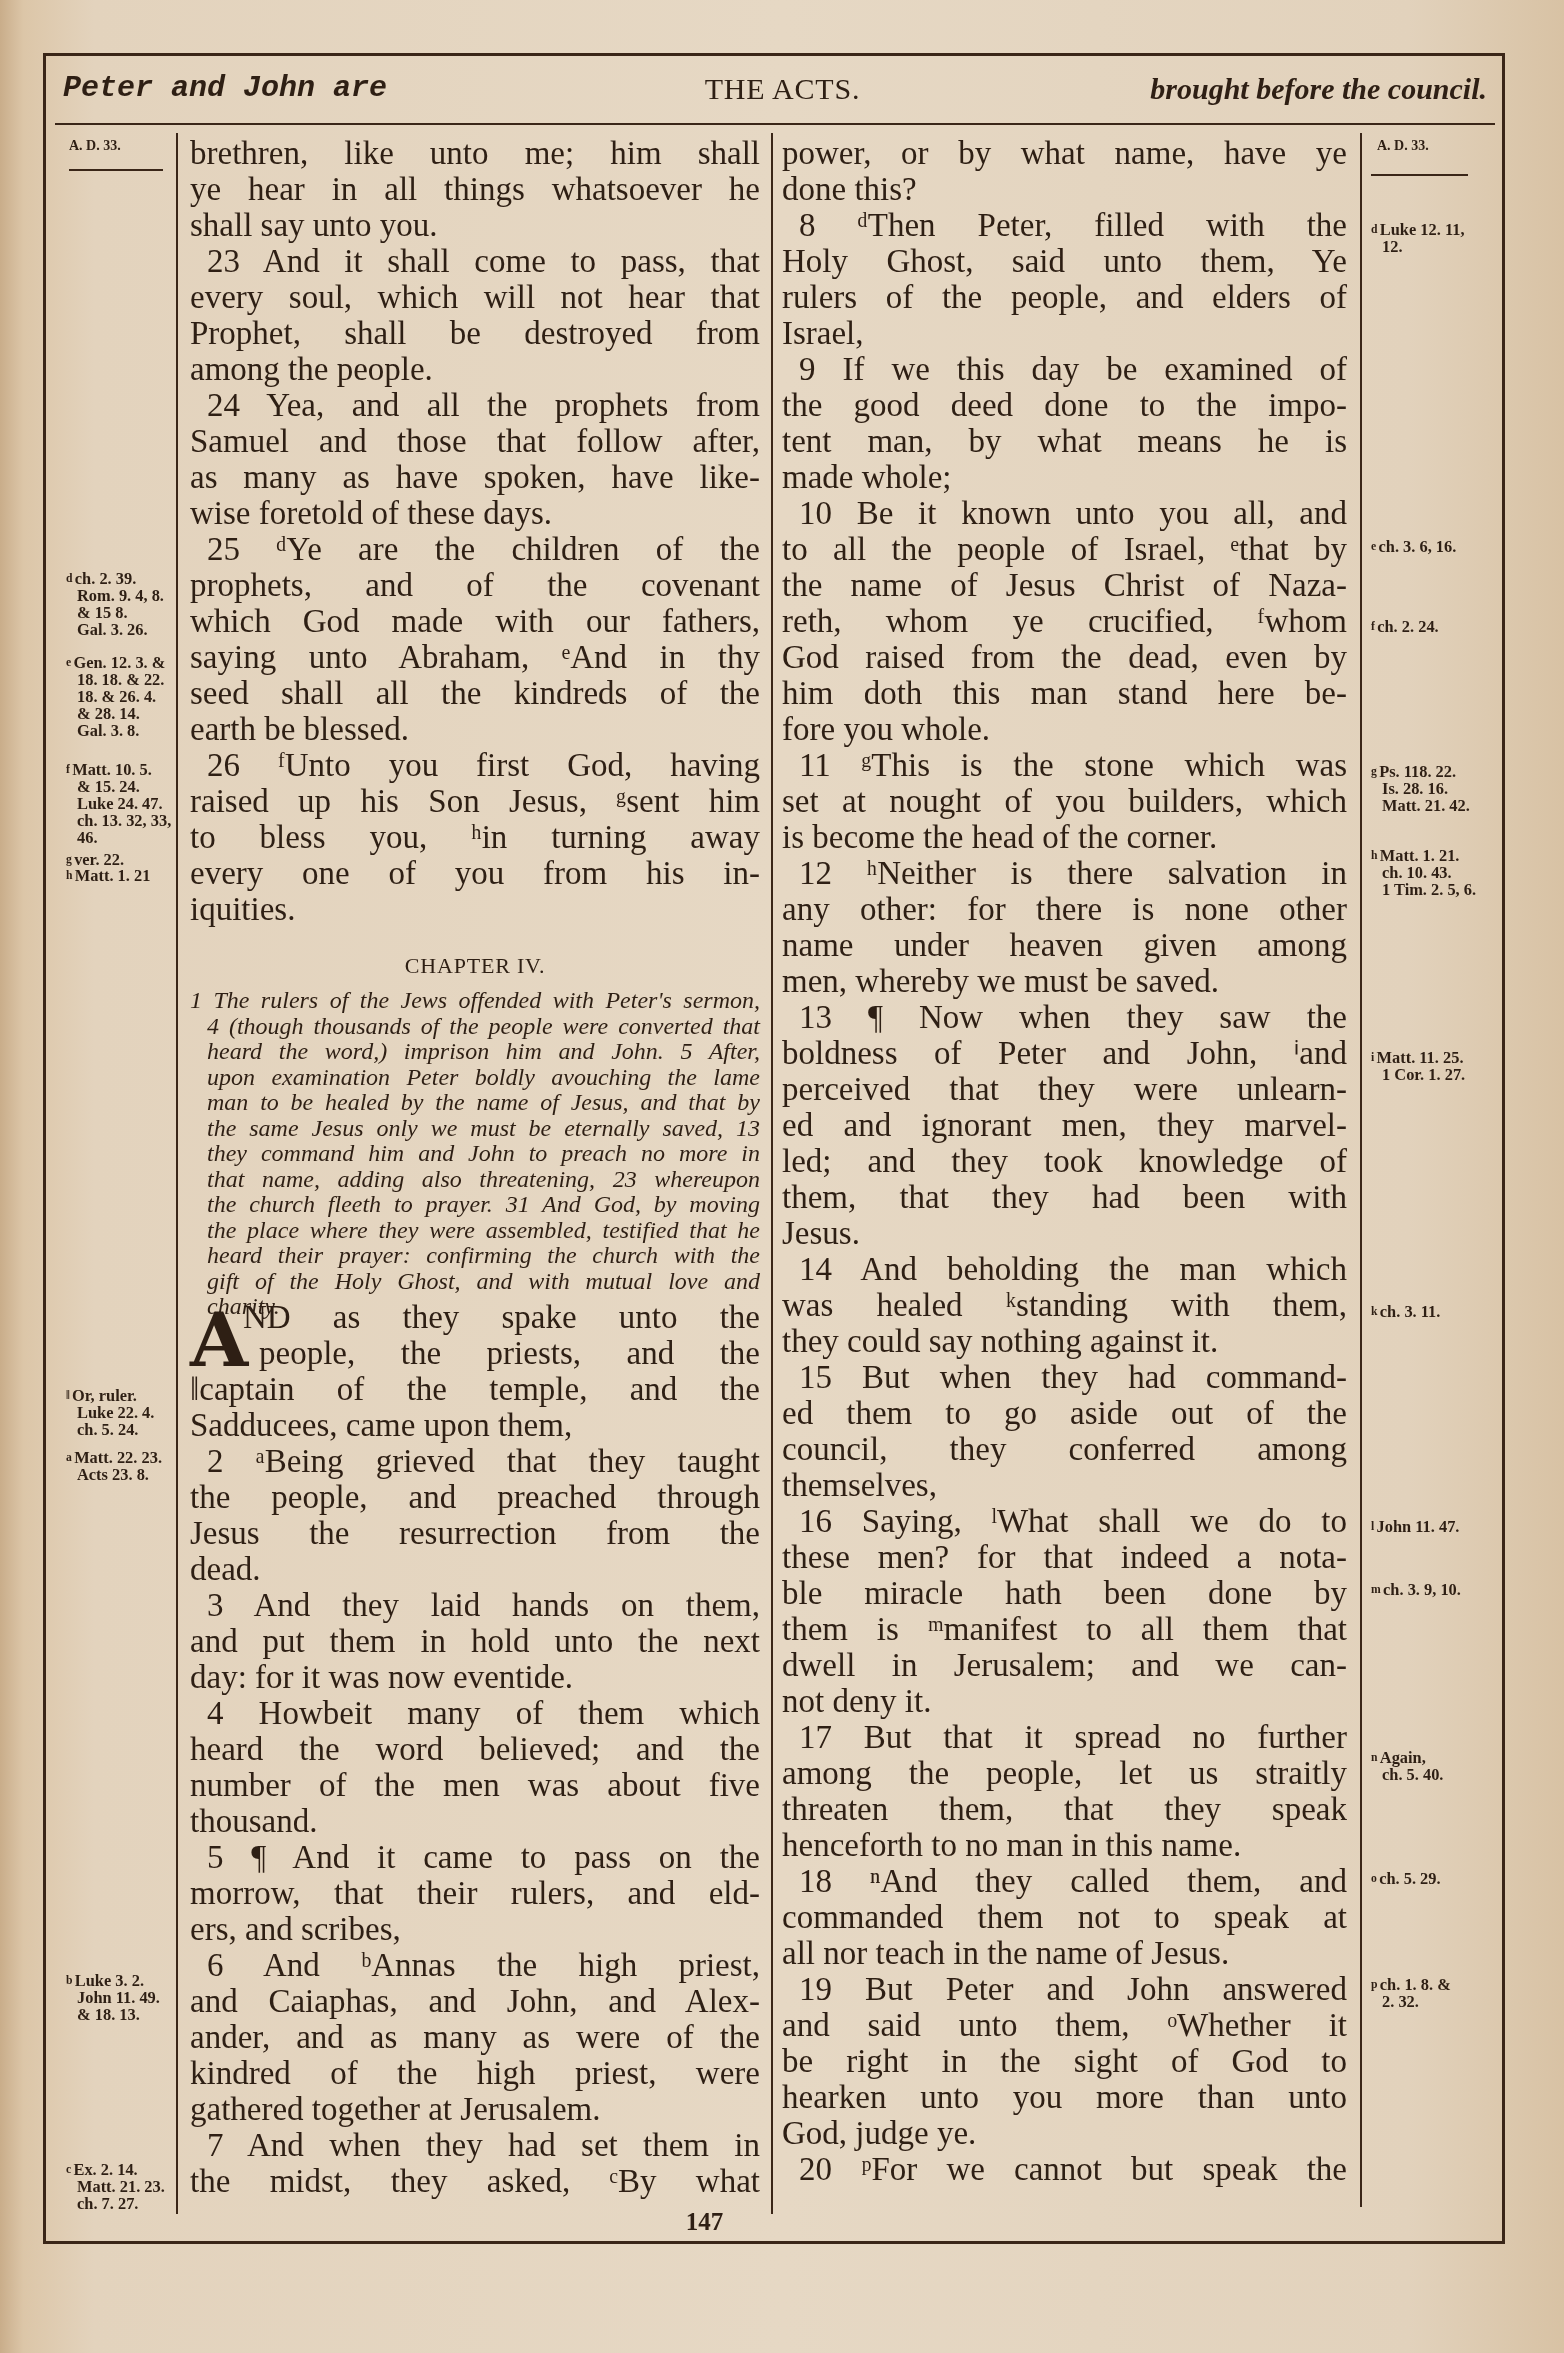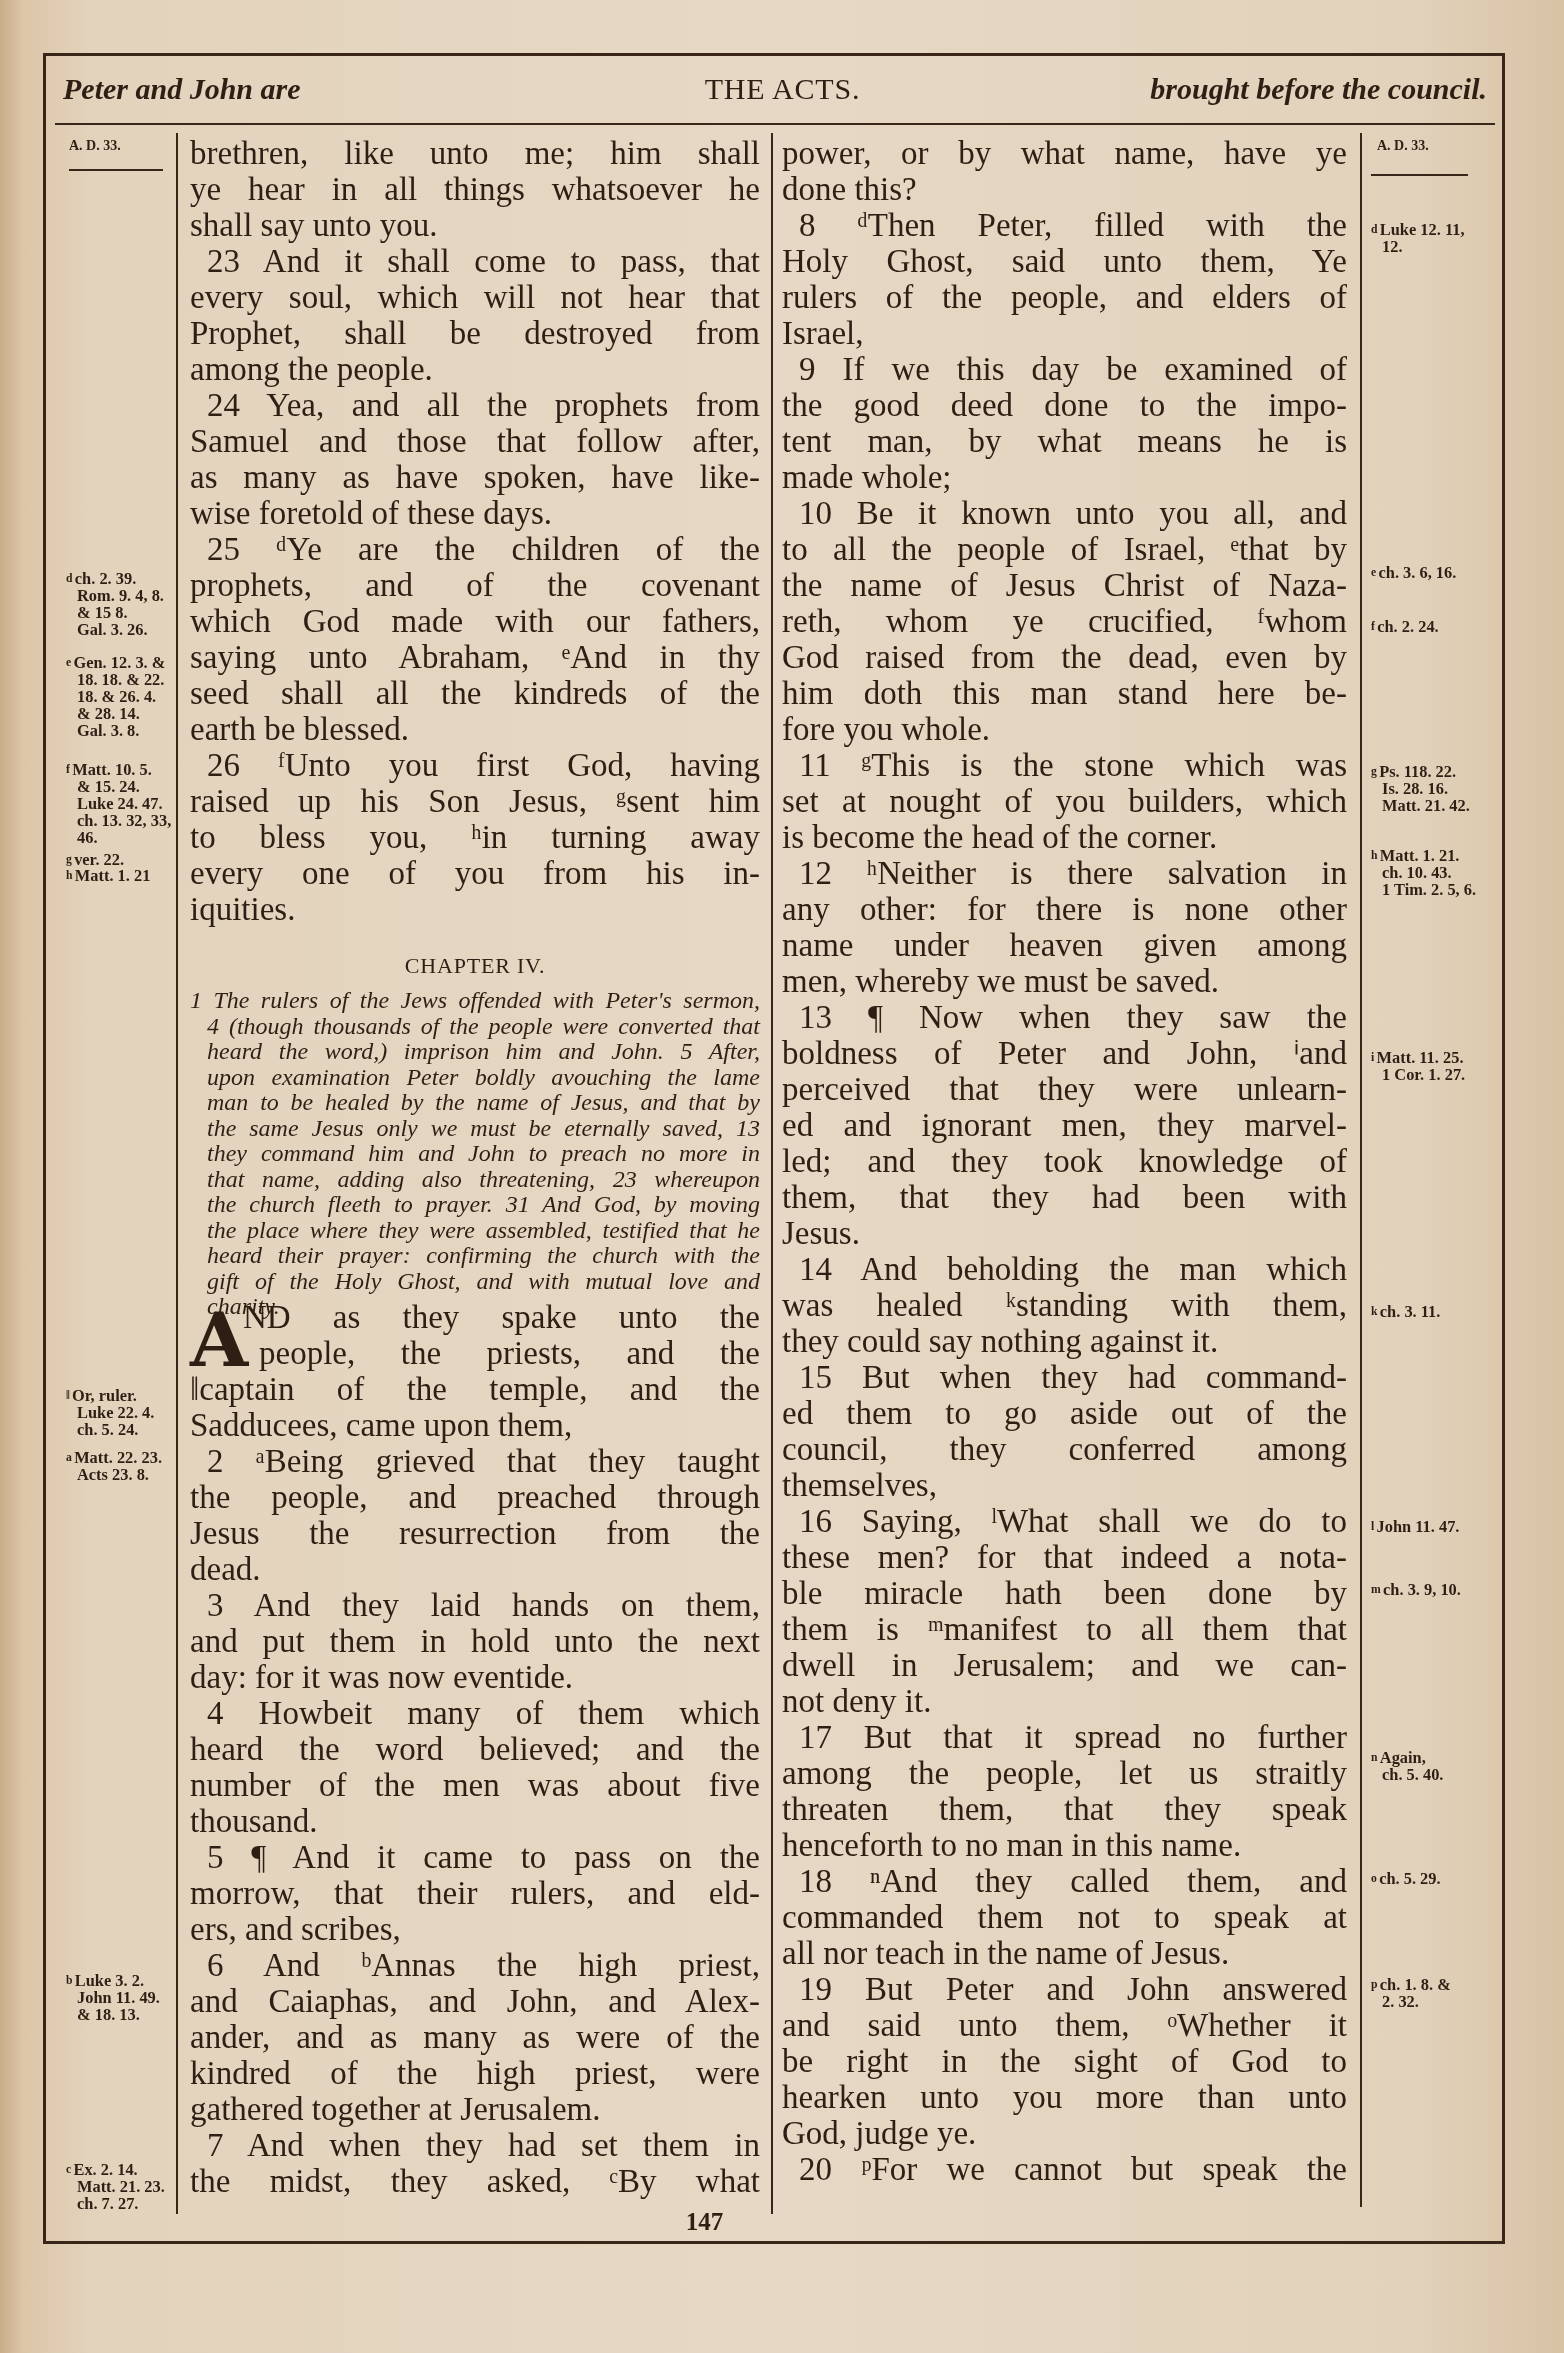"Peter and John are" .hdr.left { font-family: Liberation Serif, serif -> Liberation Mono, monospace }
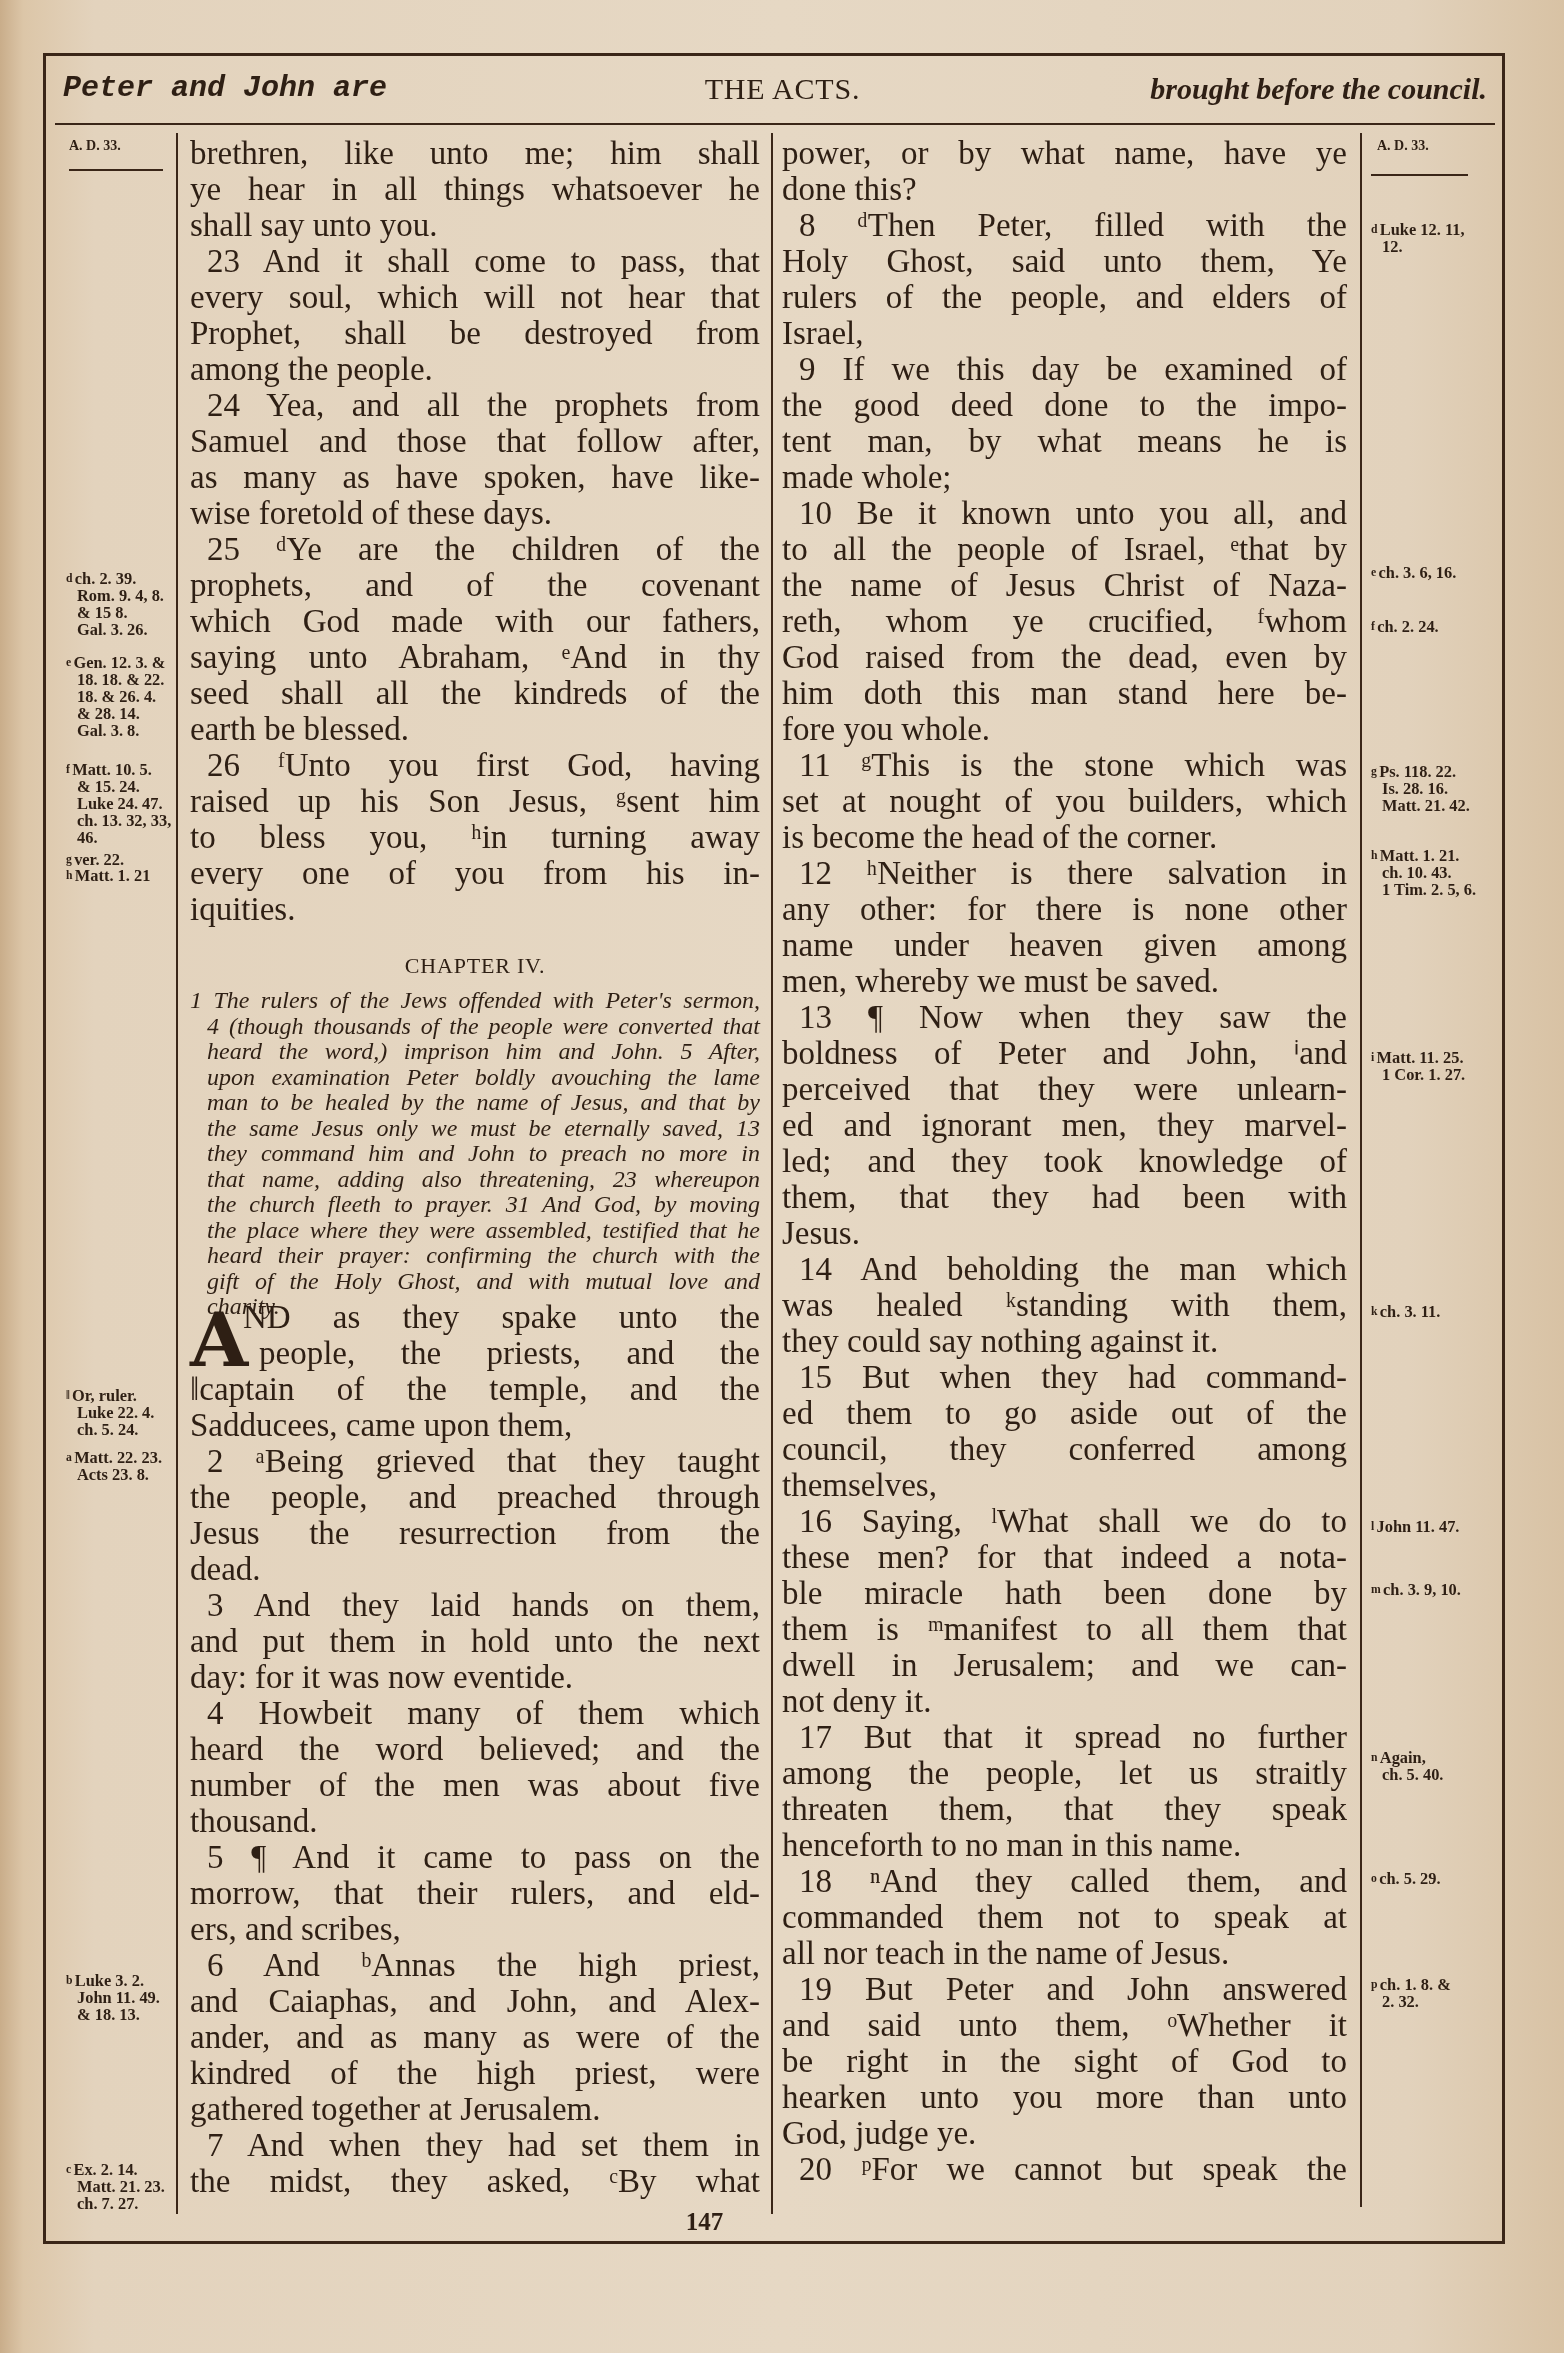"e ch. 3. 6, 16." div.note { top: 564px -> 538px }
